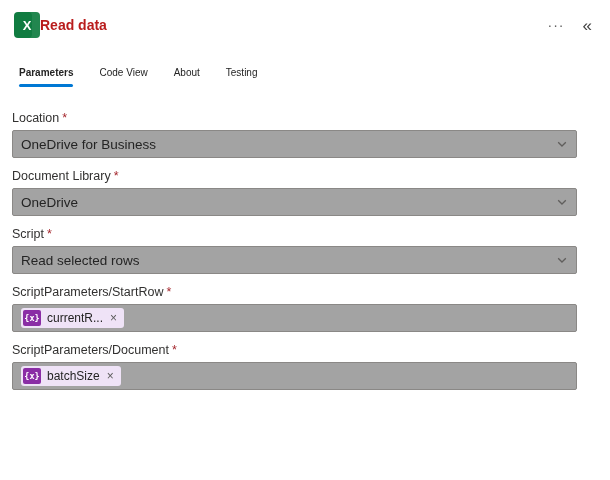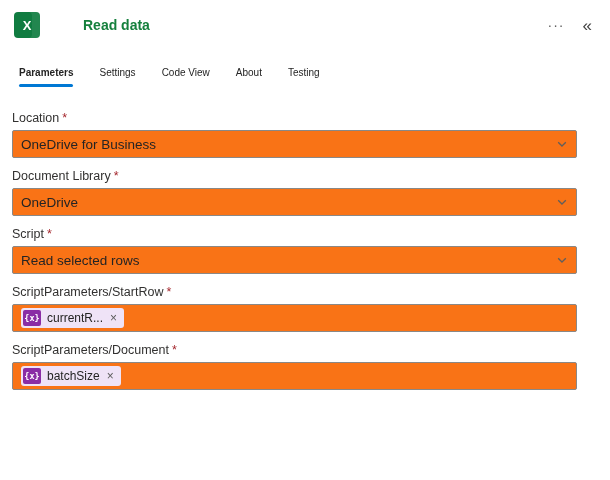"Read data" .title { color: #15803d -> #b91c1c; margin-left: 11px -> none; padding-left: 32px -> none }
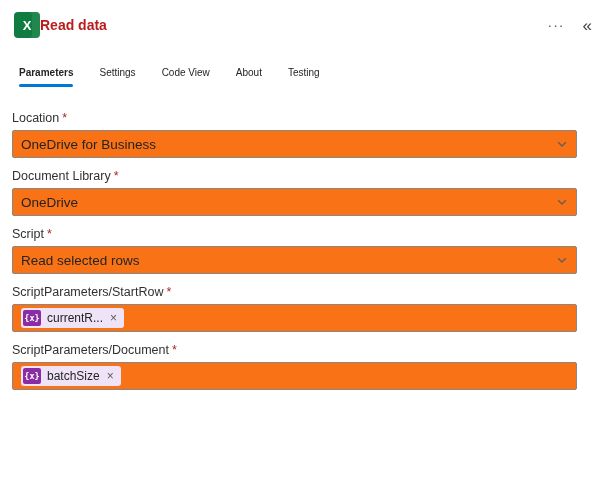"Settings" div.tab { html: <div>Settings</div> -> none }
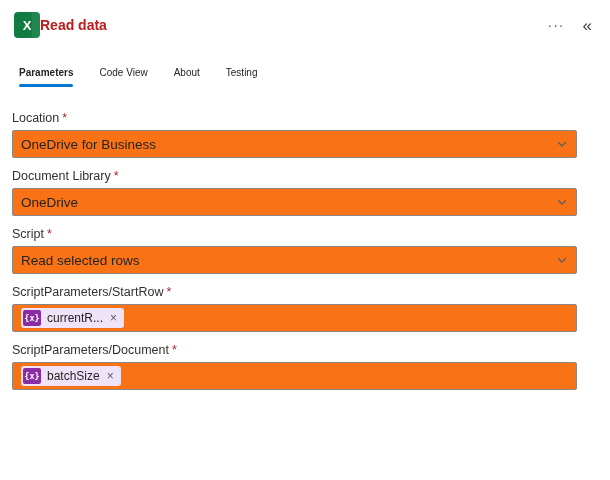"OneDrive for Business" .control { background: #f97316 -> #a3a3a3 }
